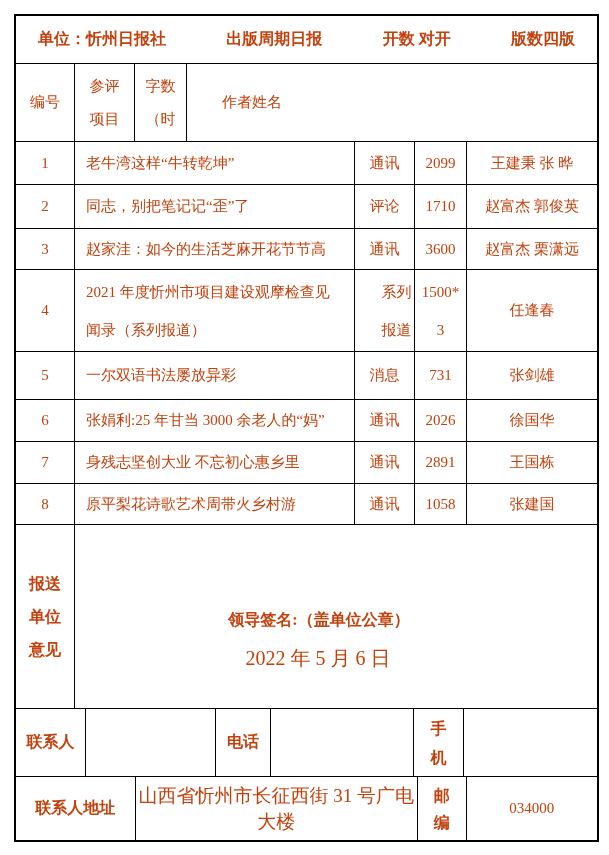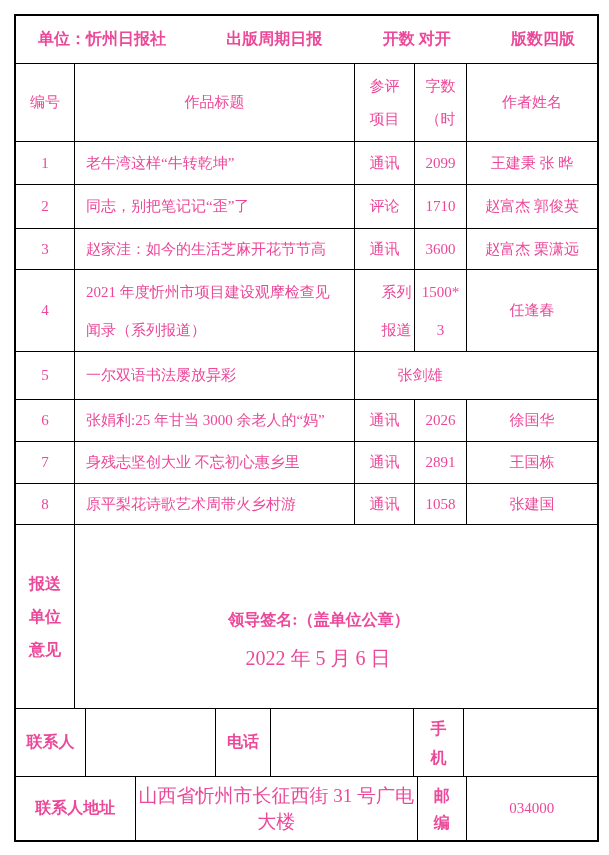"单位：忻州日报社" .sheet { color: #ec4899 -> #c2410c }
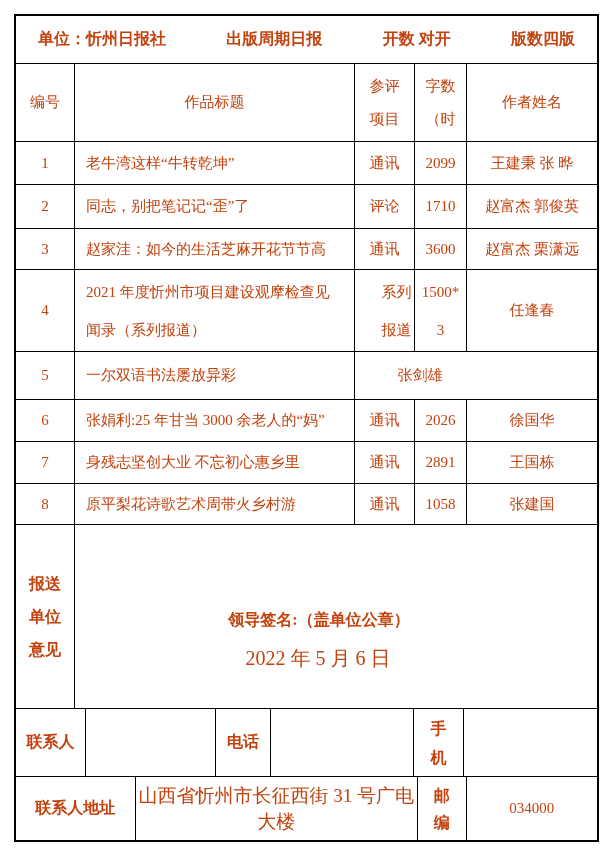"作品标题" div.td { html: <div> <span>作品标题</span> </div> -> none }
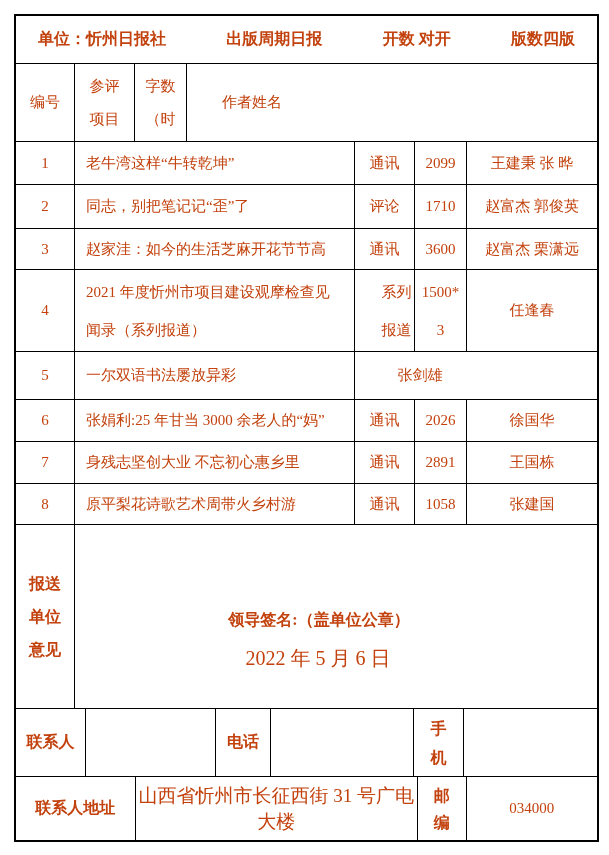"消息" div.td { html: none -> <div>消息</div> }
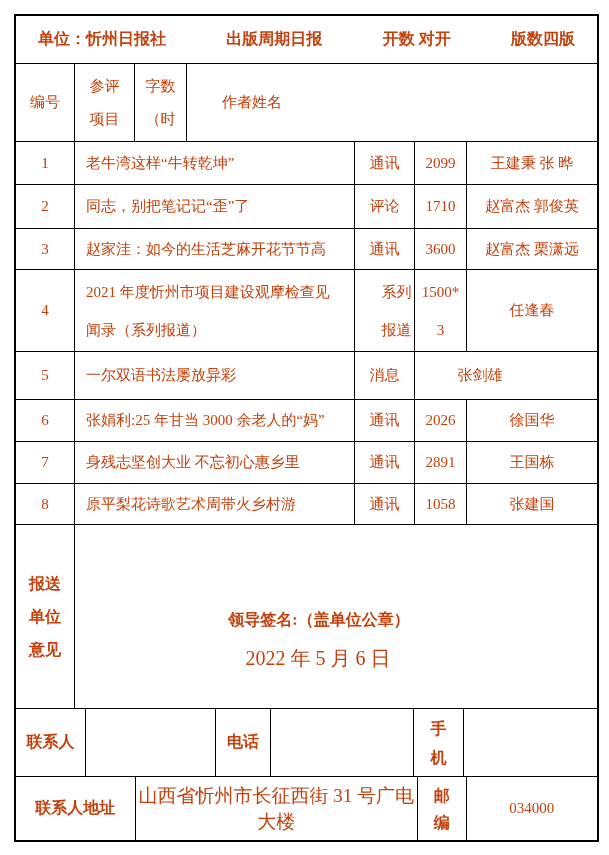"731" div.td { html: none -> <div>731</div> }
